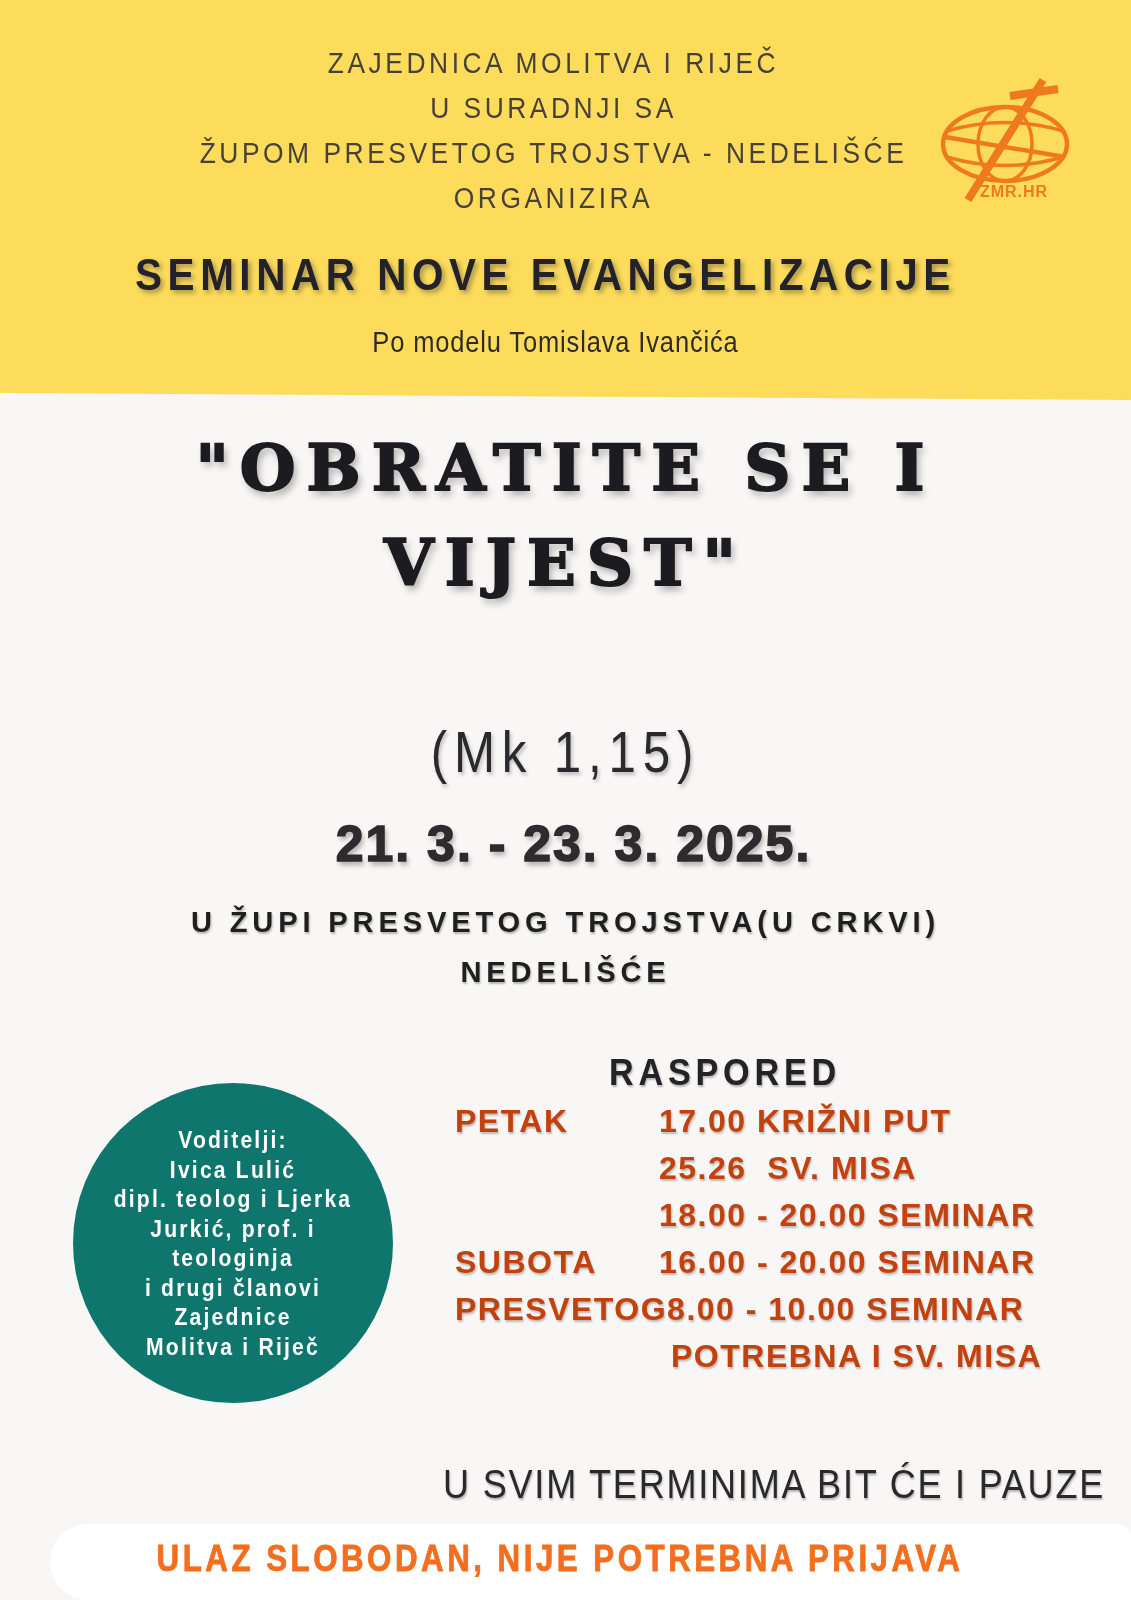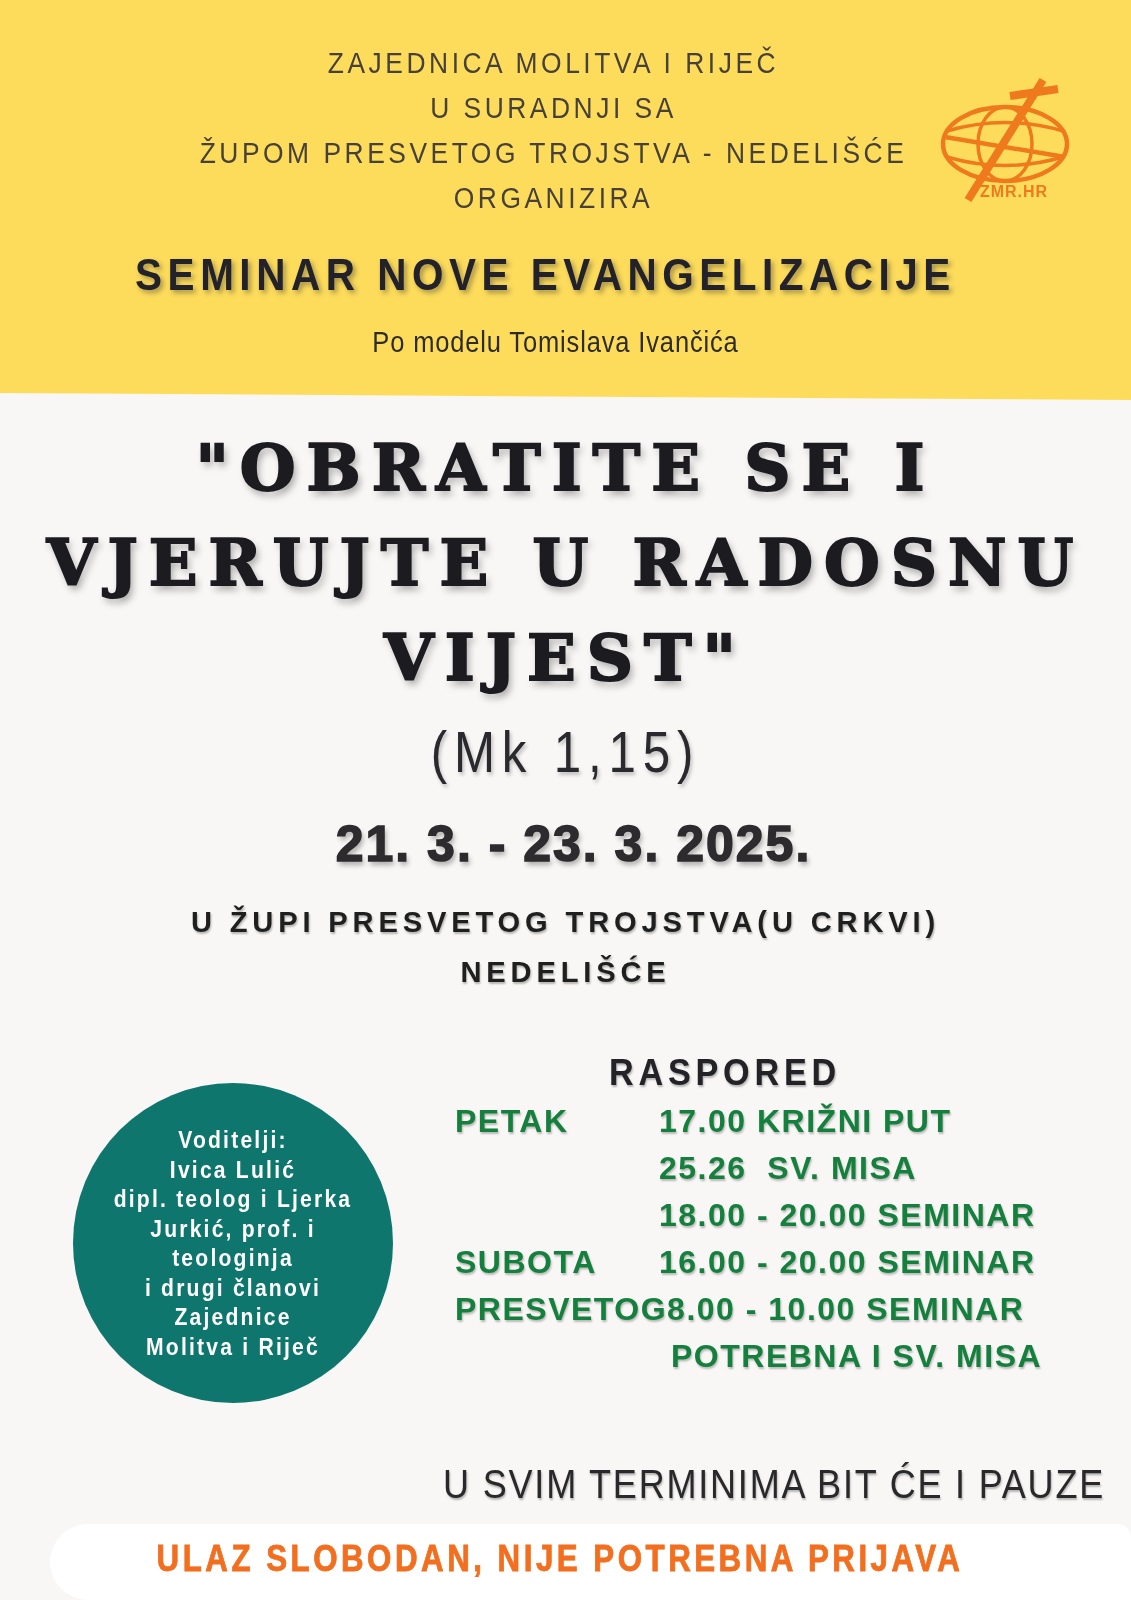"VJERUJTE U RADOSNU" div { html: <div>VJERUJTE U RADOSNU</div> -> none }
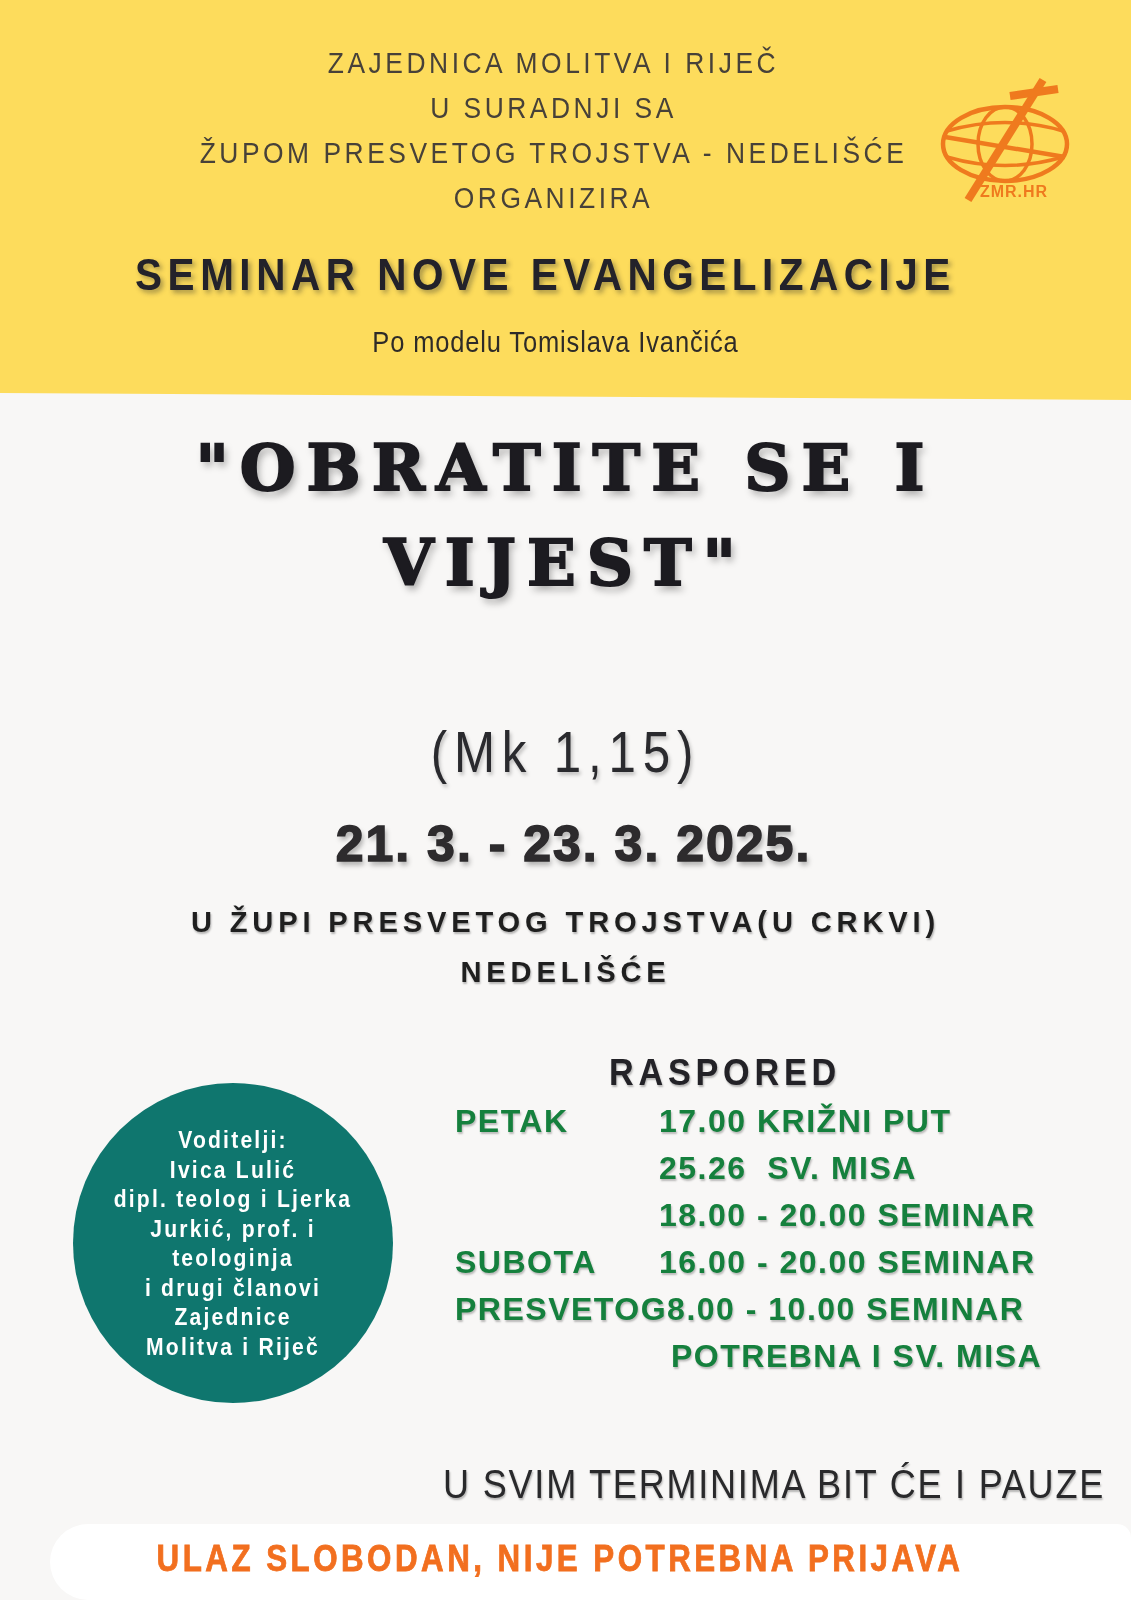"PETAK" .sched { color: #15803d -> #c2410c }
